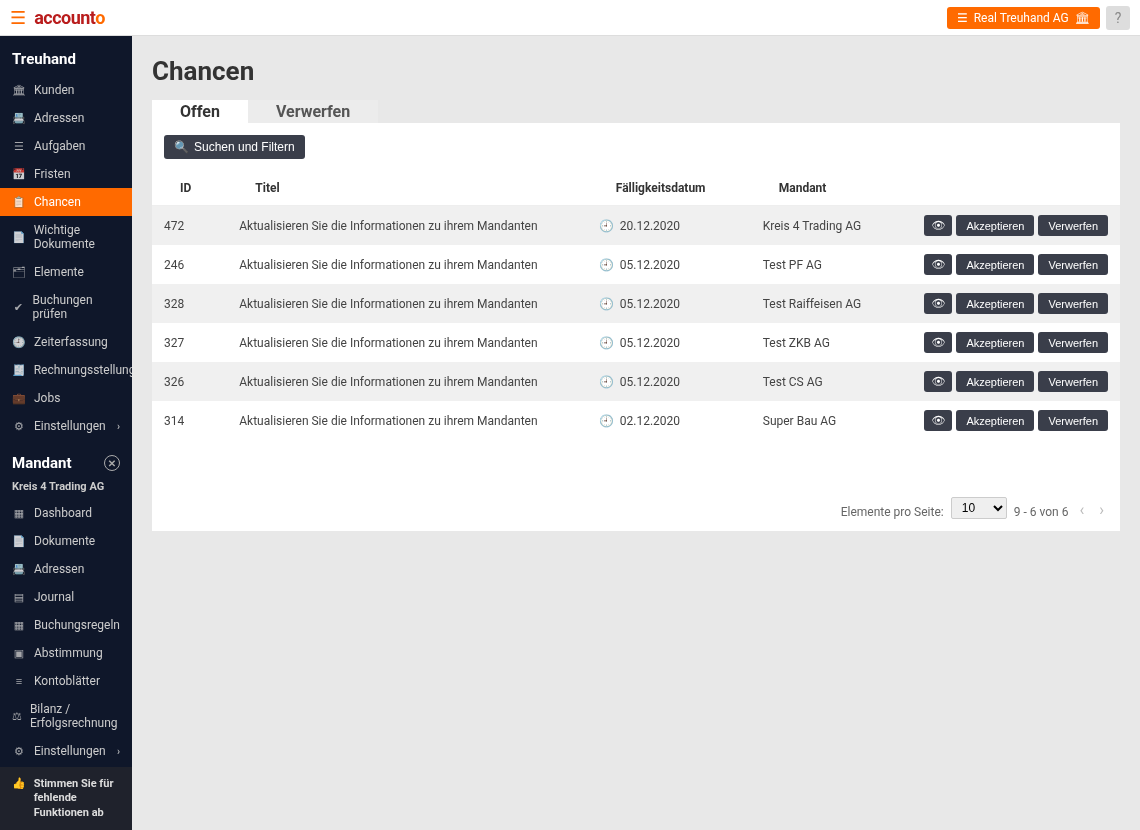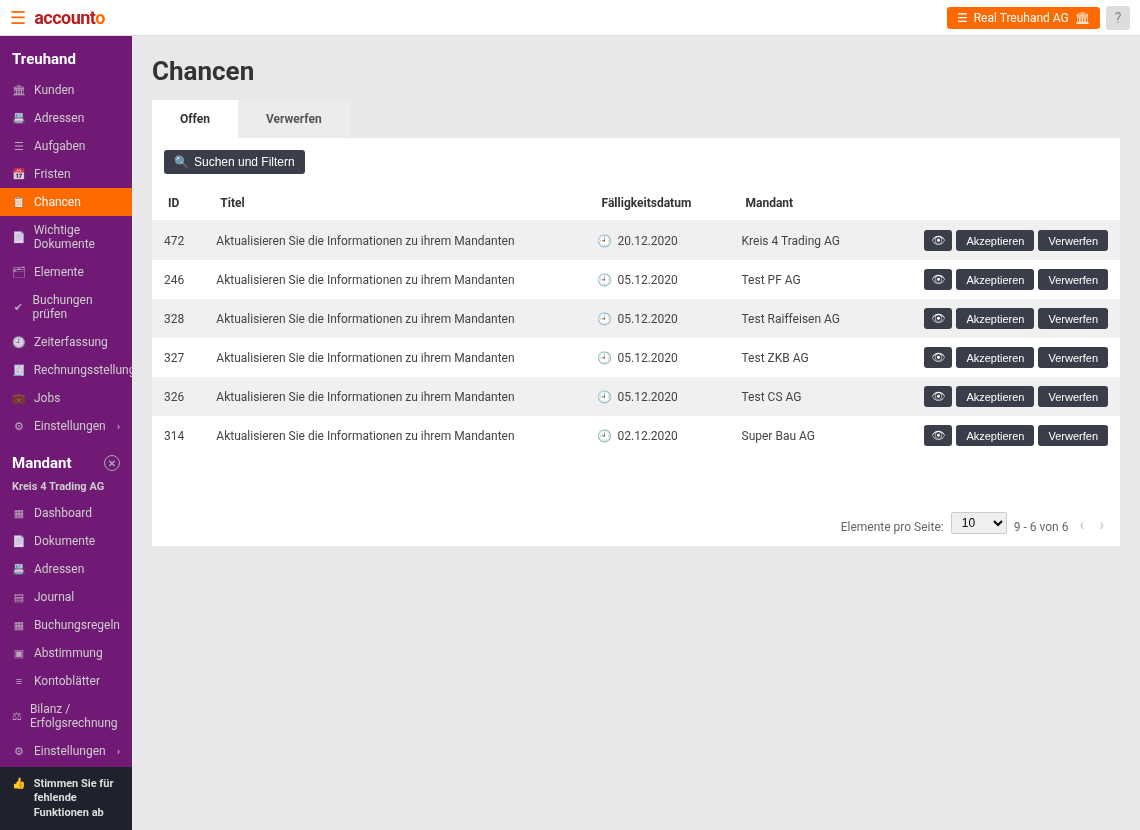"Treuhand" .sidebar { background: #701a75 -> #0f172a }
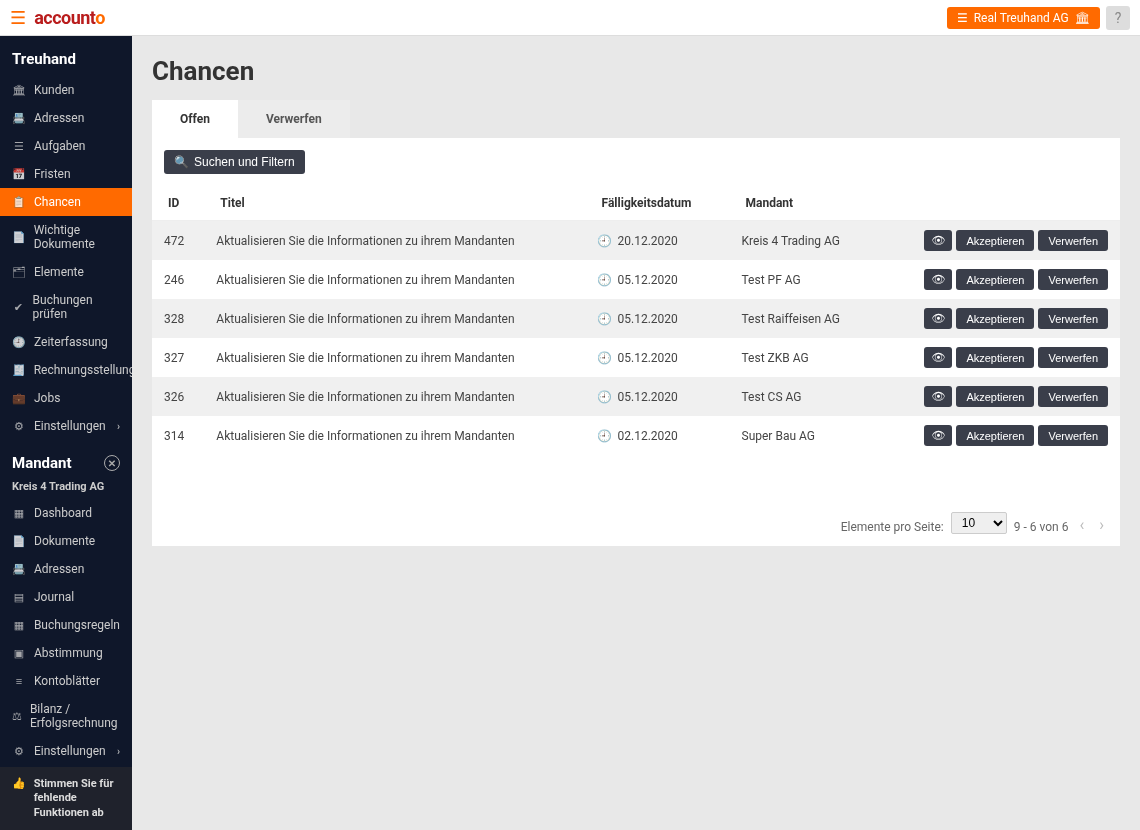"Offen" .tab { font-size: 12px -> 16px; padding: 12px 28px -> 2px 28px }
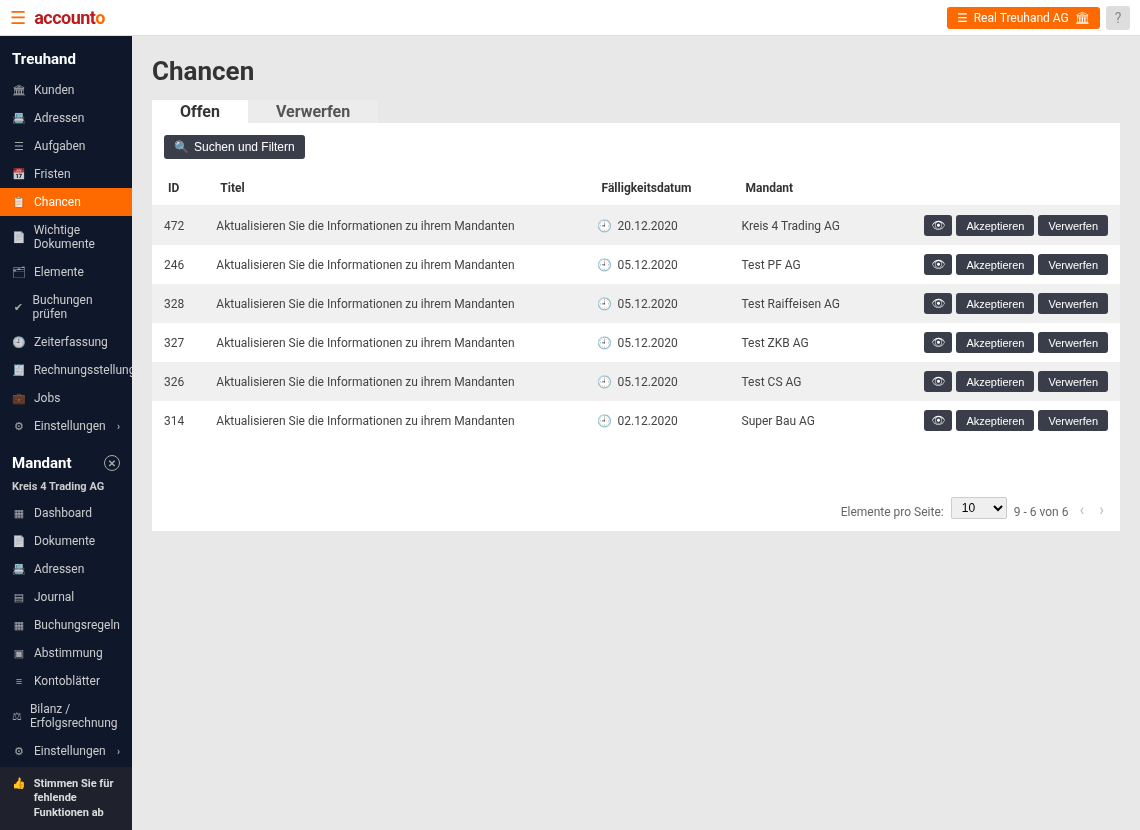"ID" thead th { padding: 10px 16px -> 10px 28px }
